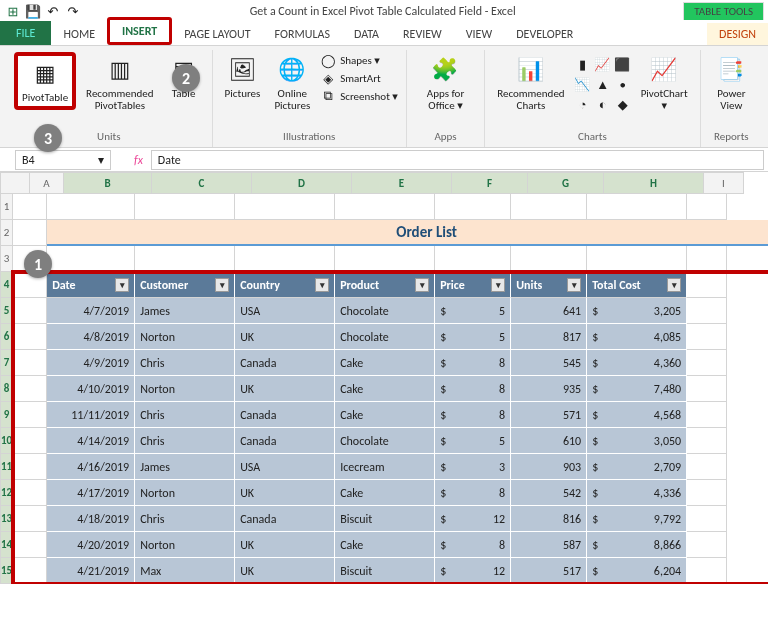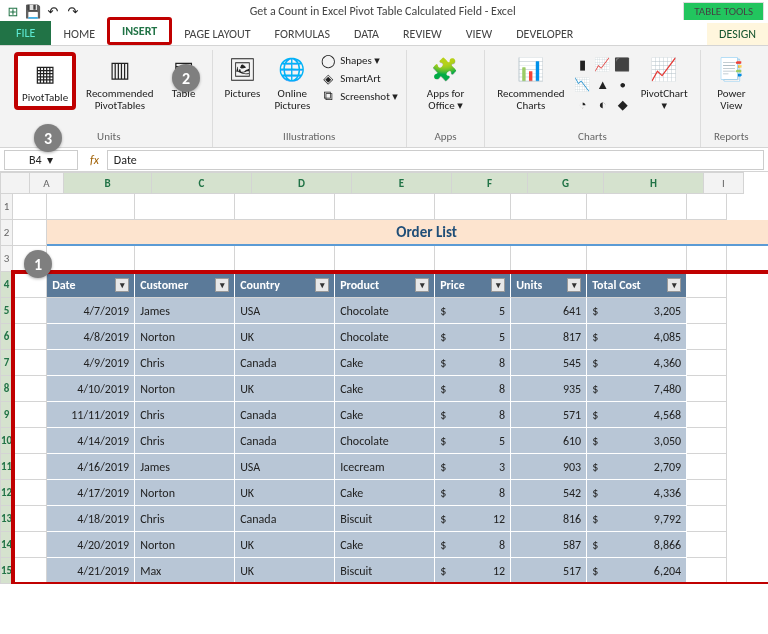"DESIGN" .tab.design { color: #14532d -> #c2410c }
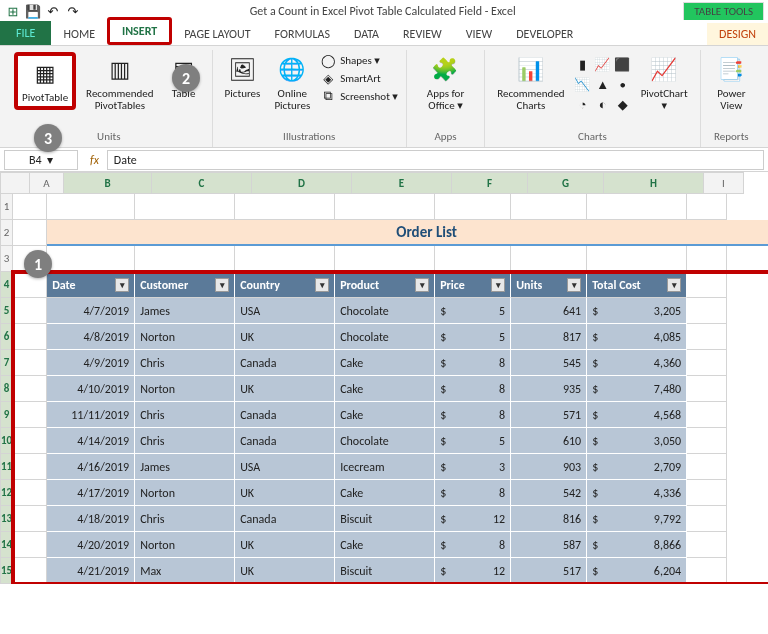"B4" .namebox { margin: 2px 4px -> 2px 15px; padding: 2px 24px -> 2px 6px; width: 74px -> 96px }
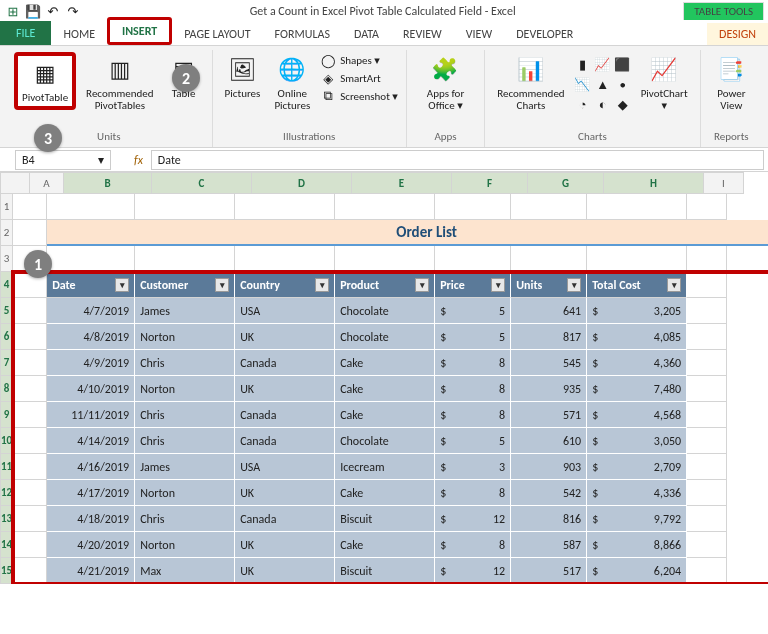"fx" .fx { color: #a16207 -> #ec4899 }
